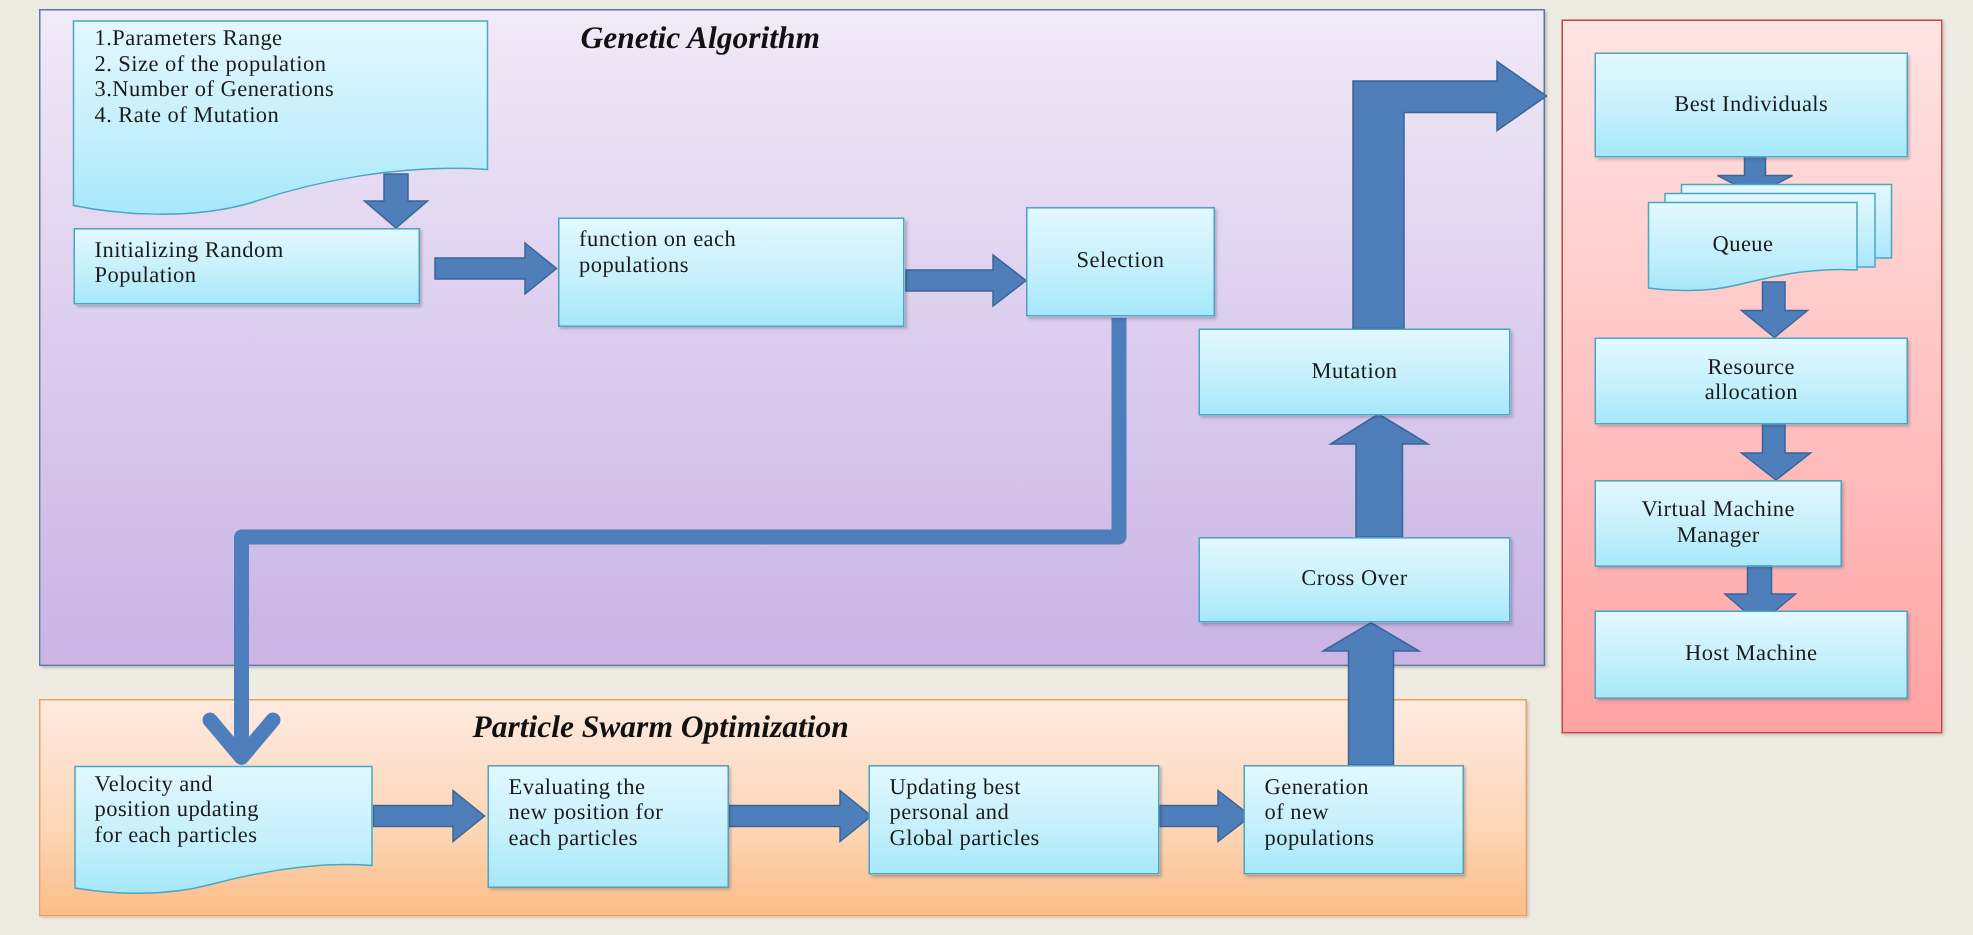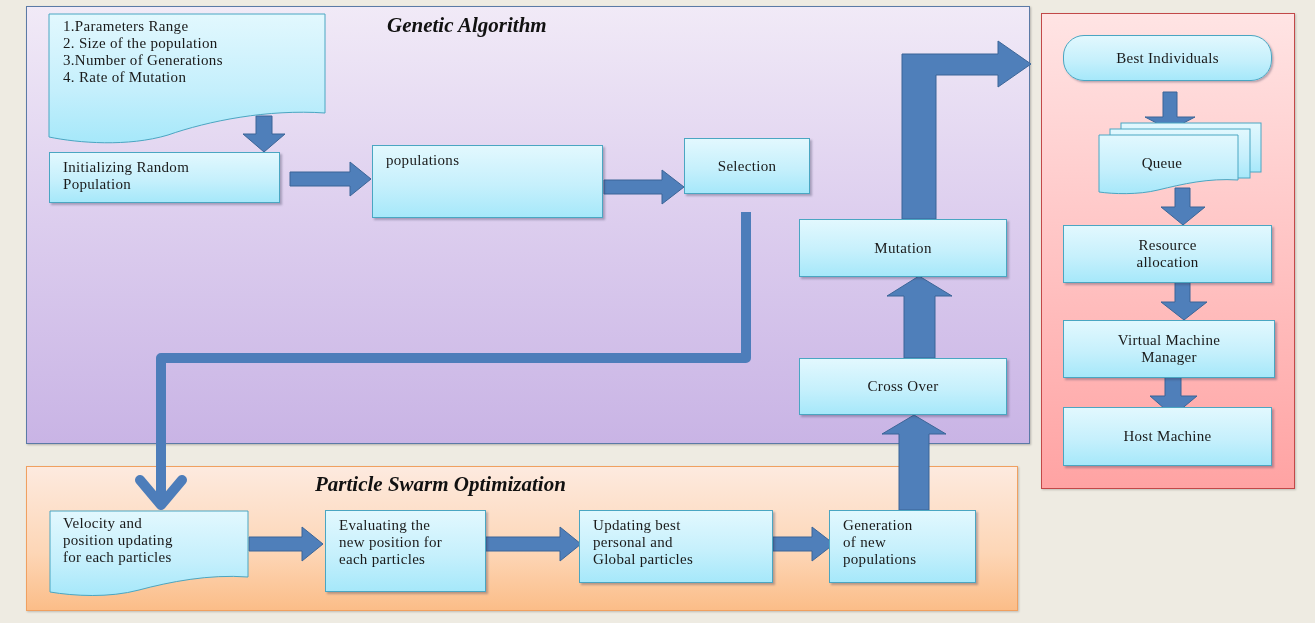"Best Individuals" div.box { border-radius: 21px -> none; height: 46px -> 70px }
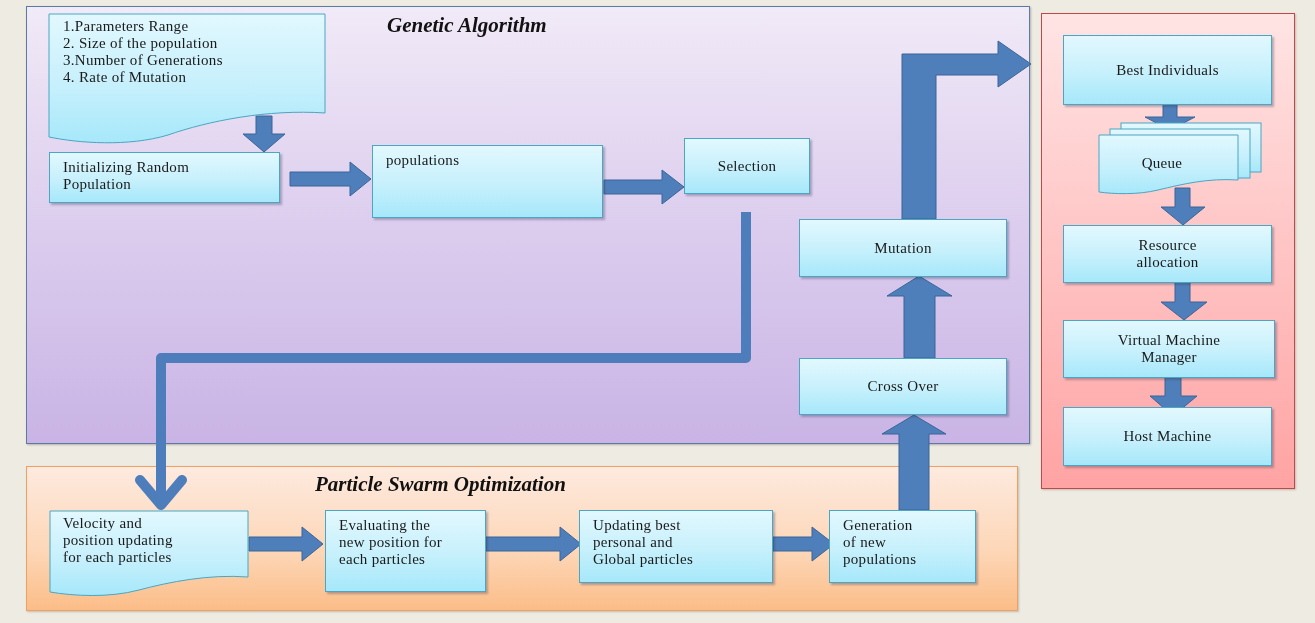"function on each" span.line { html: none -> <span>function on each</span> }
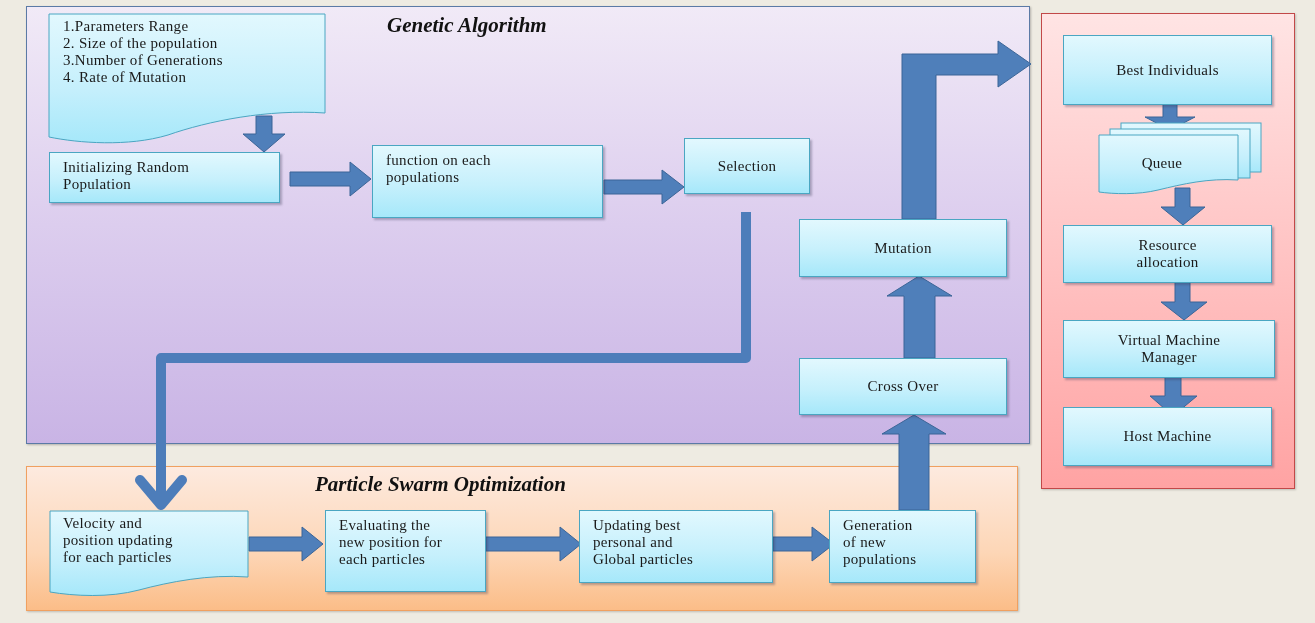"Selection" div.box { height: 56px -> 73px }
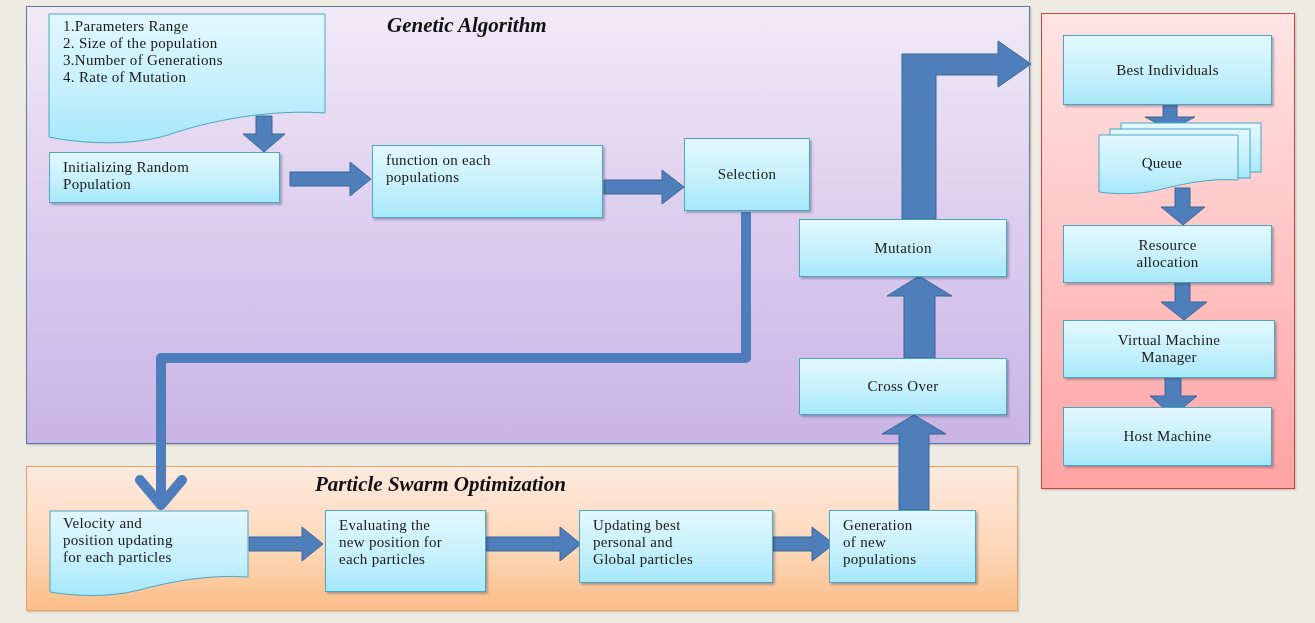"Virtual Machine" div.box { width: 212px -> 165px }
